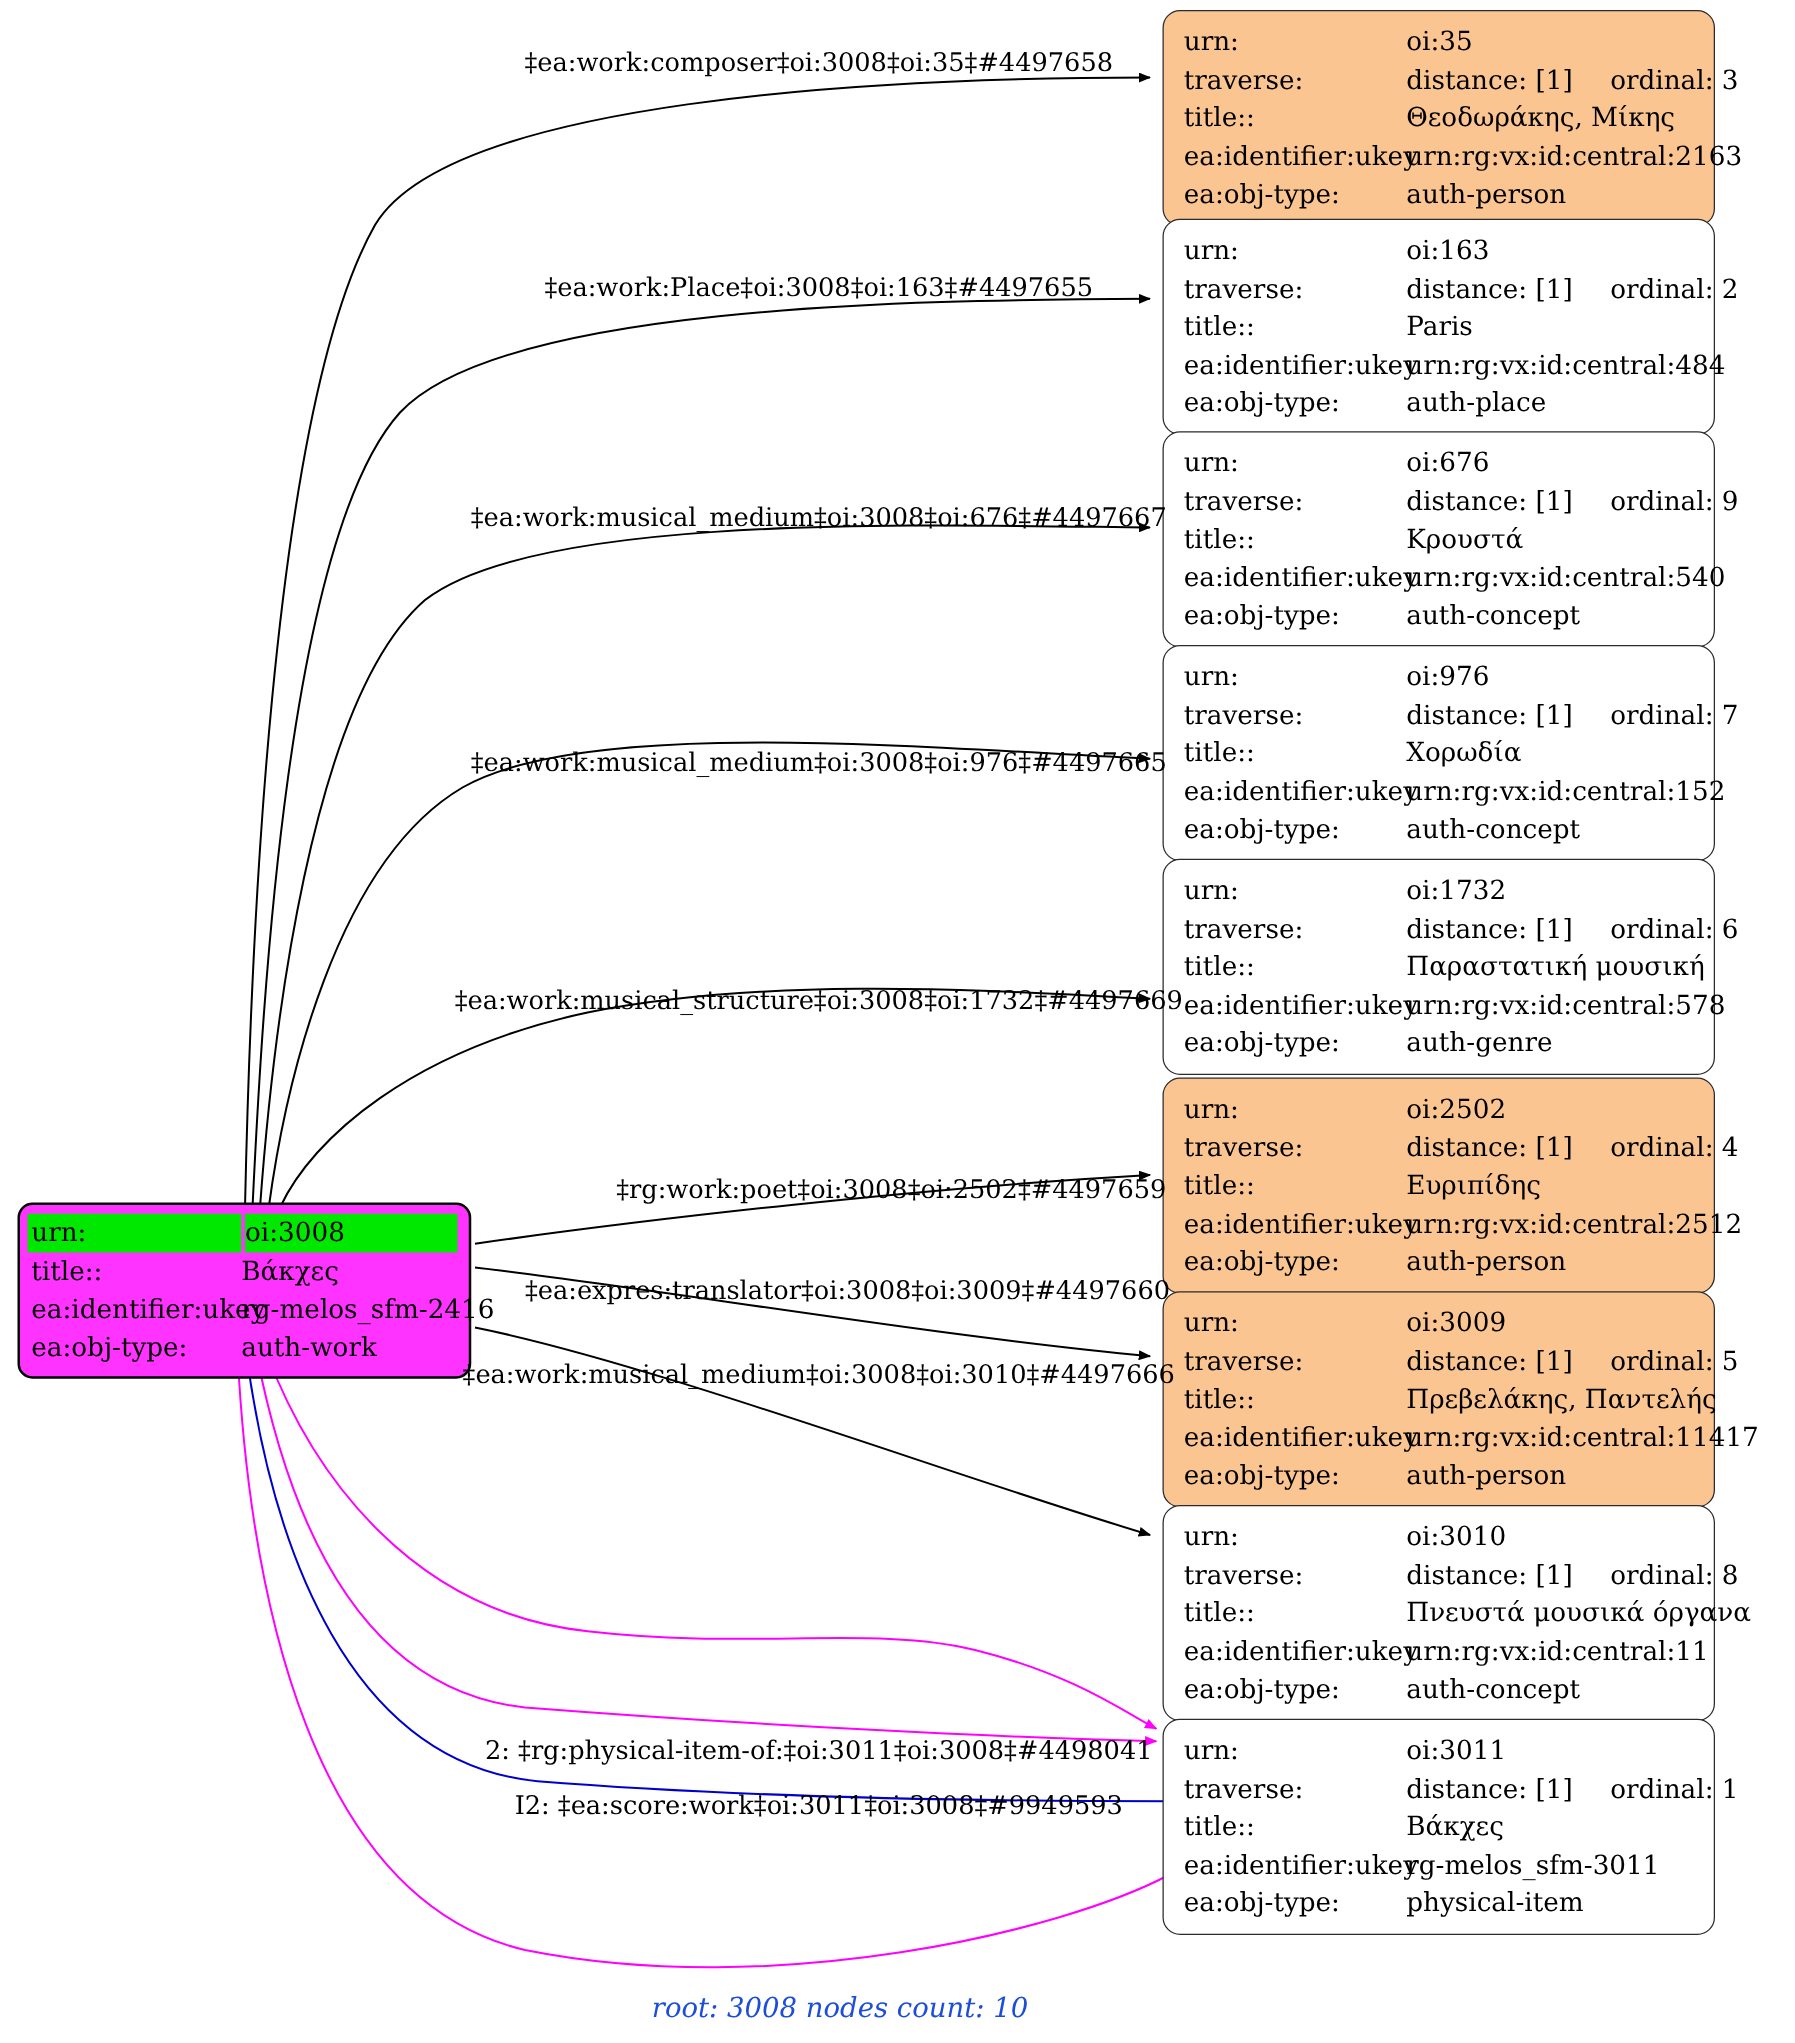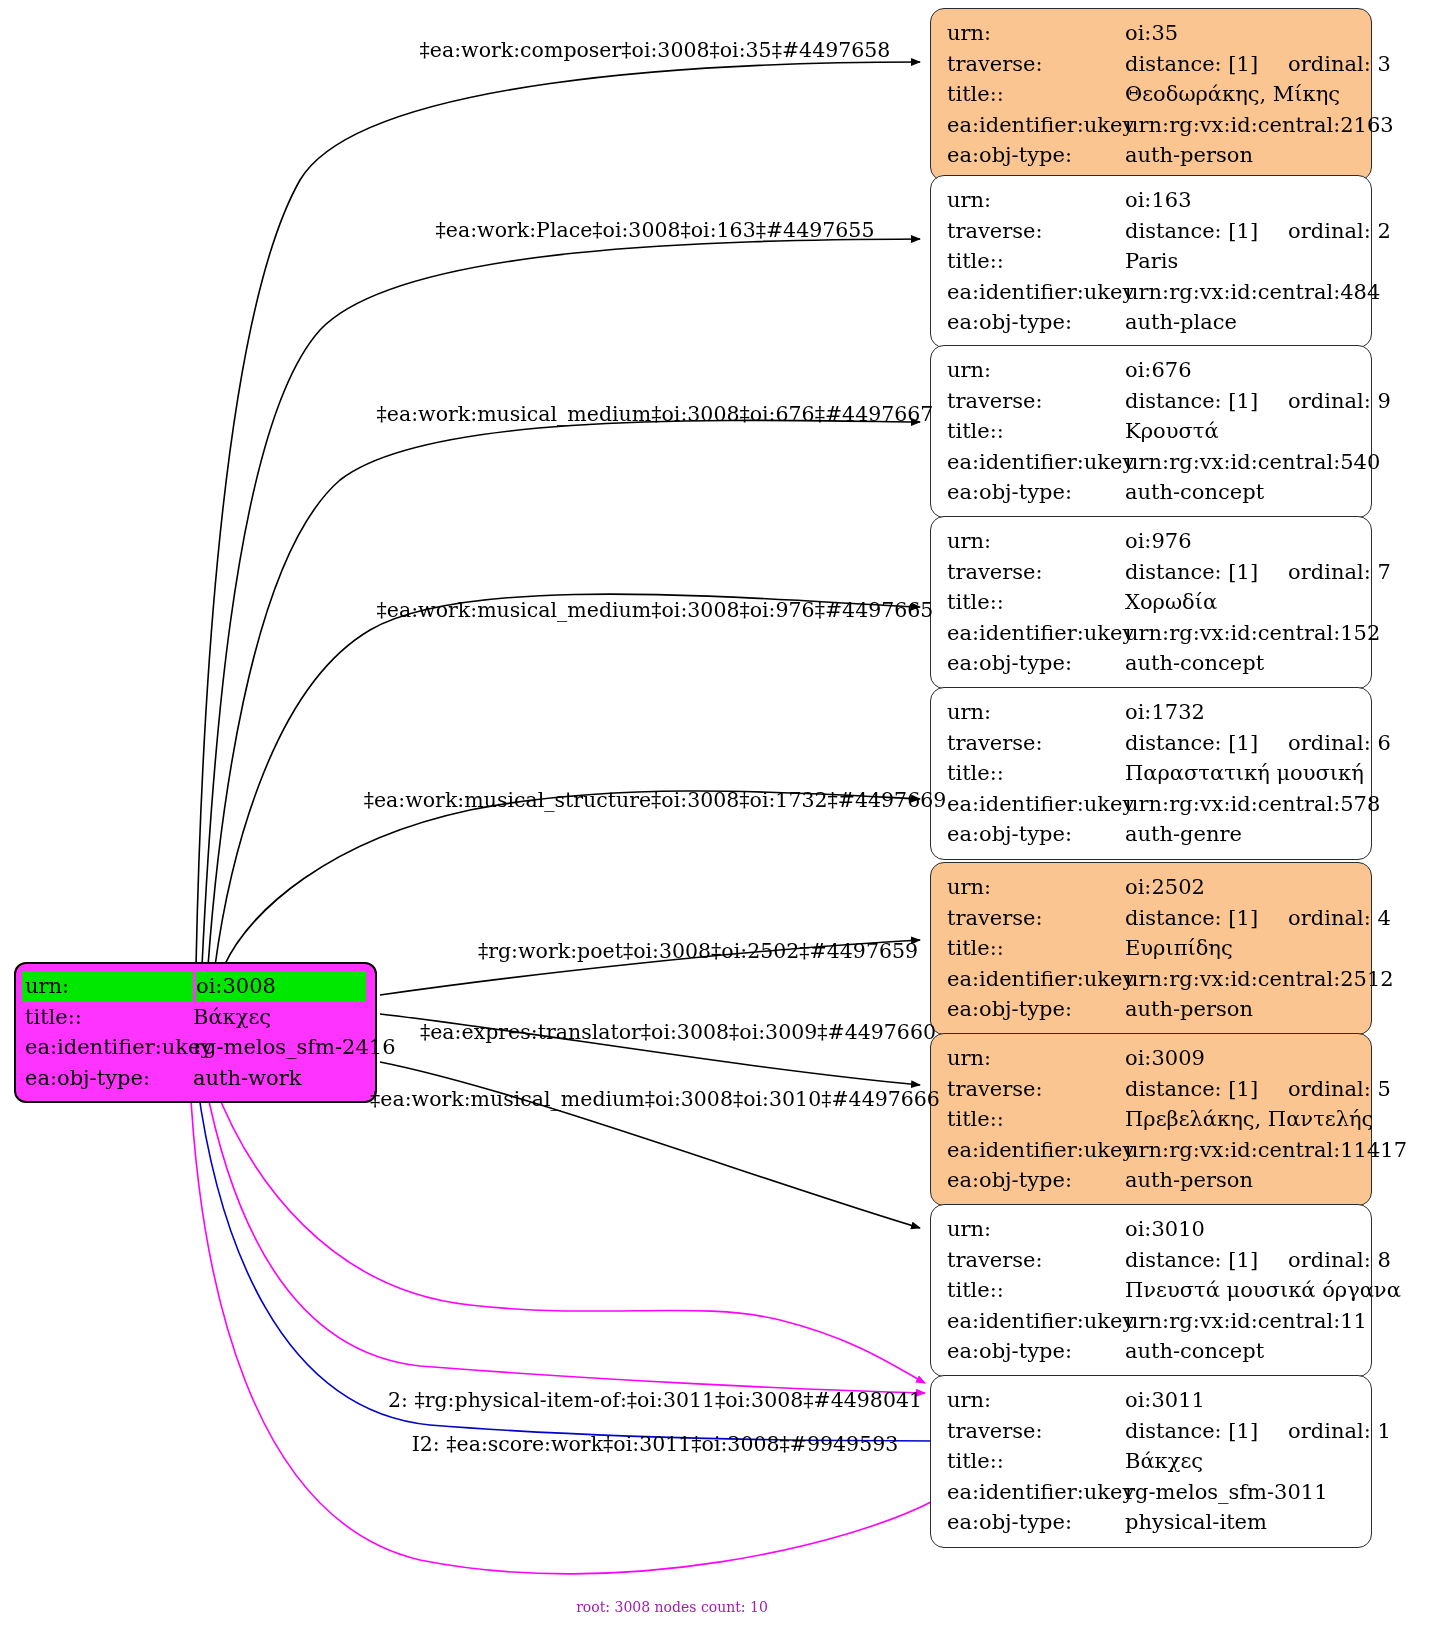"‡rg:work:poet‡oi:3008‡oi:2502‡#4497659" div.edge-label { left: 698px -> 713px }
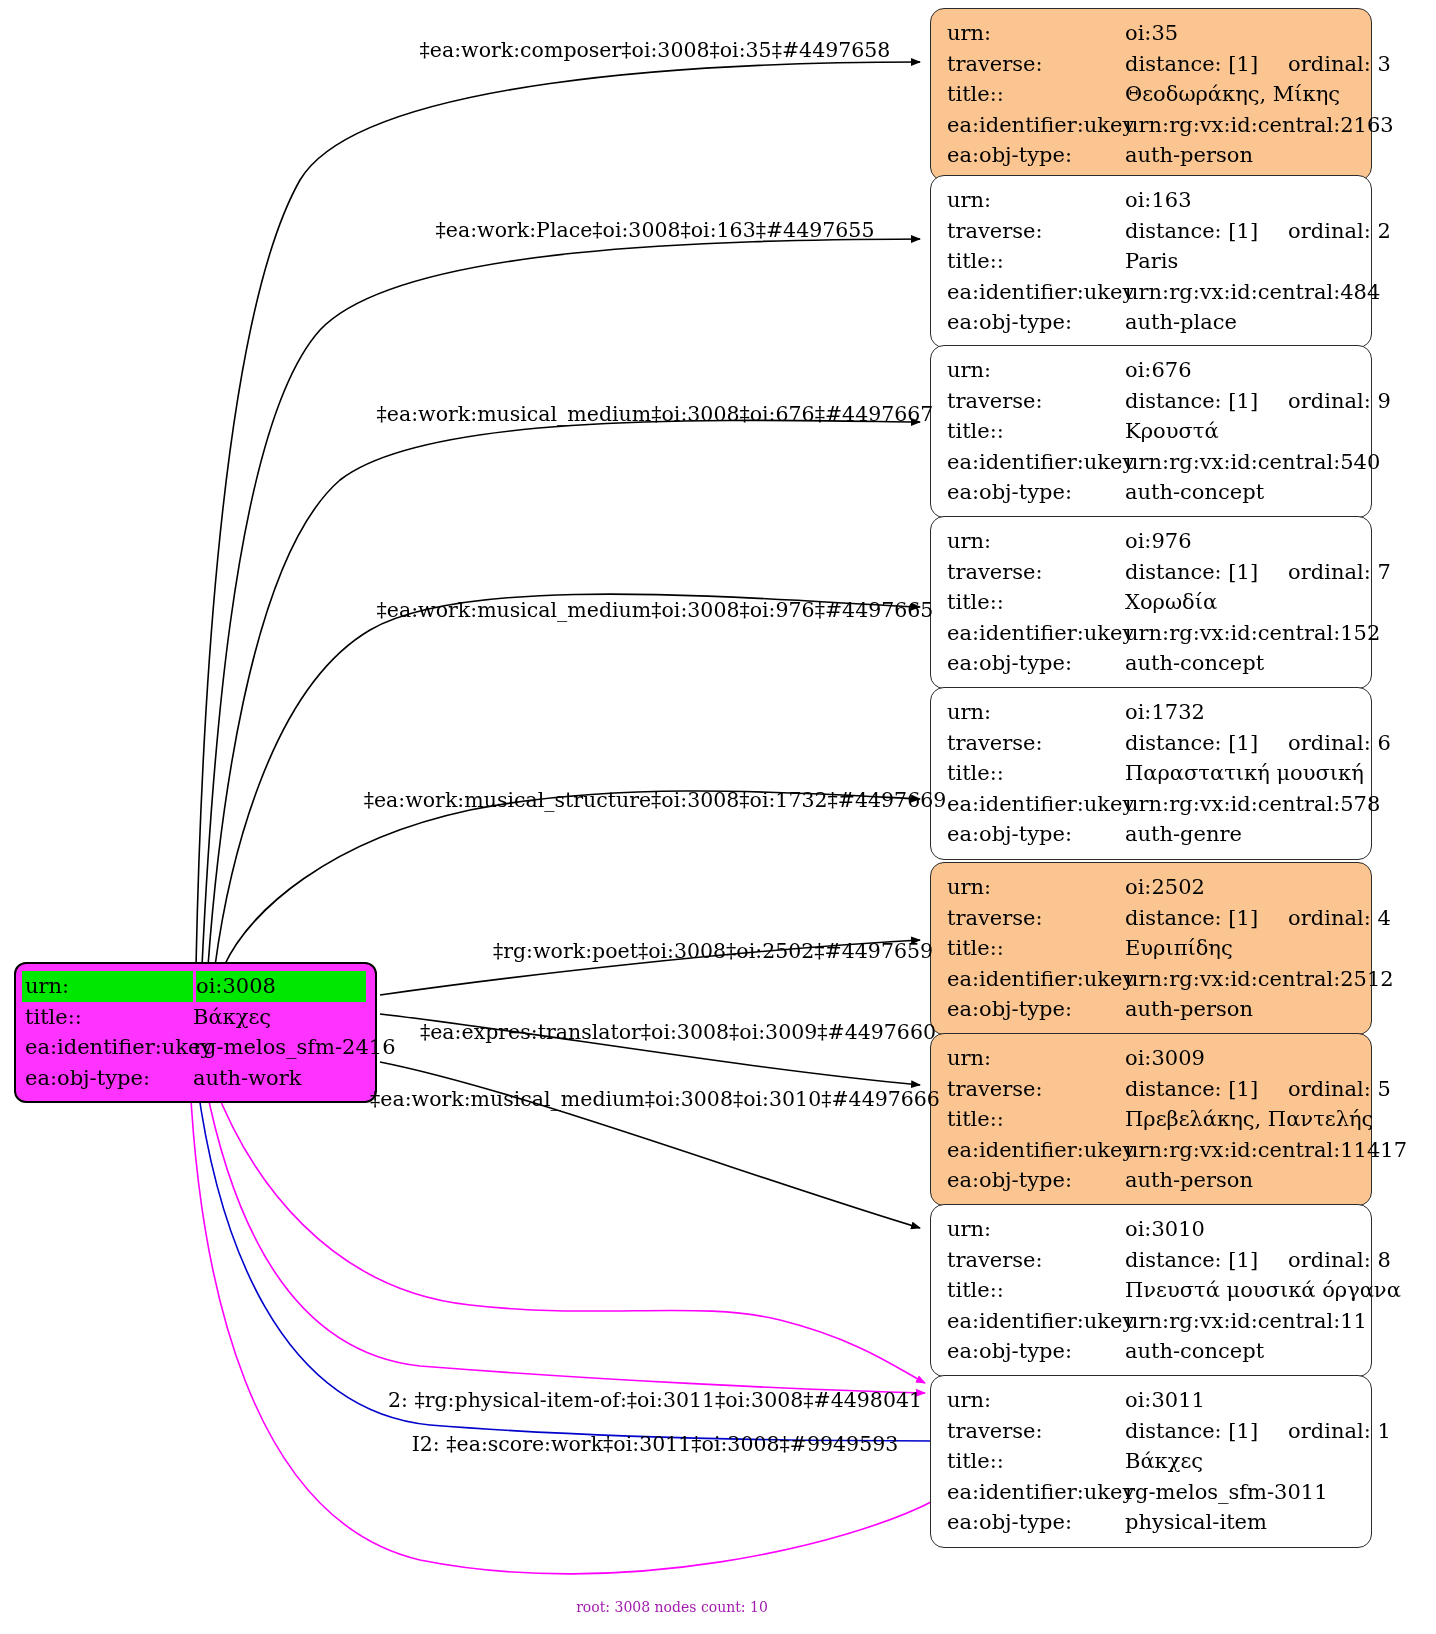"root: 3008 nodes count: 10" .footer-label { color: #a21caf -> #1d4ed8; font-size: 14px -> 22px; font-style: none -> italic }
